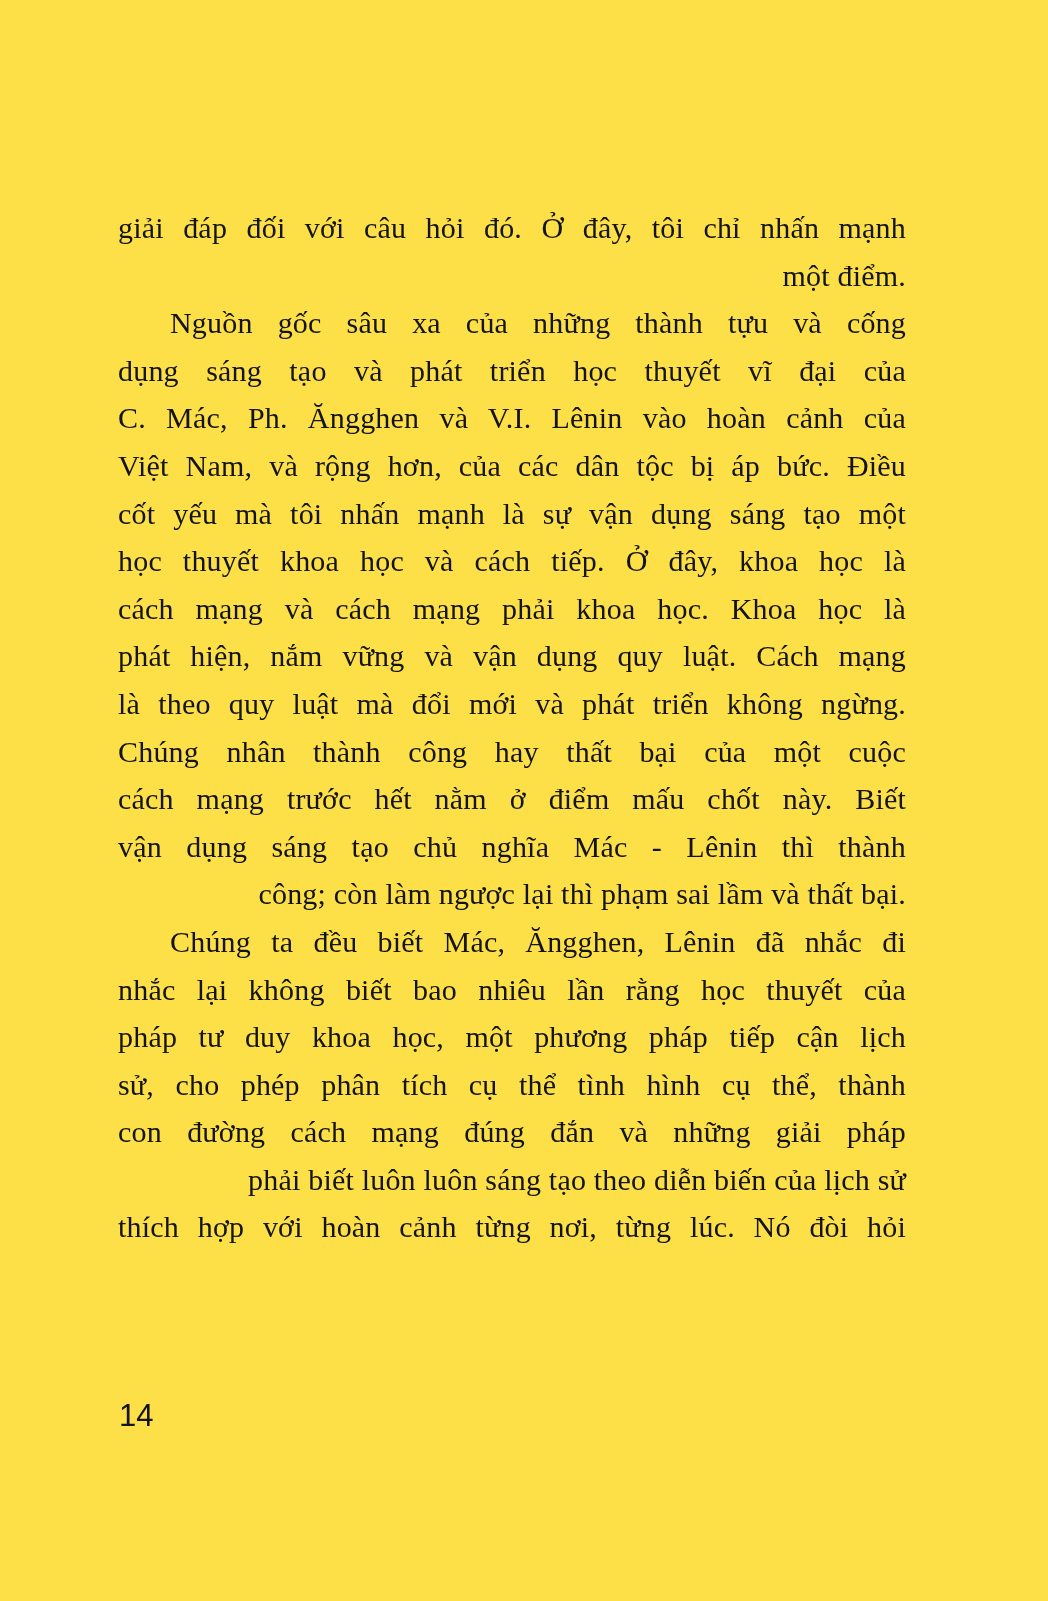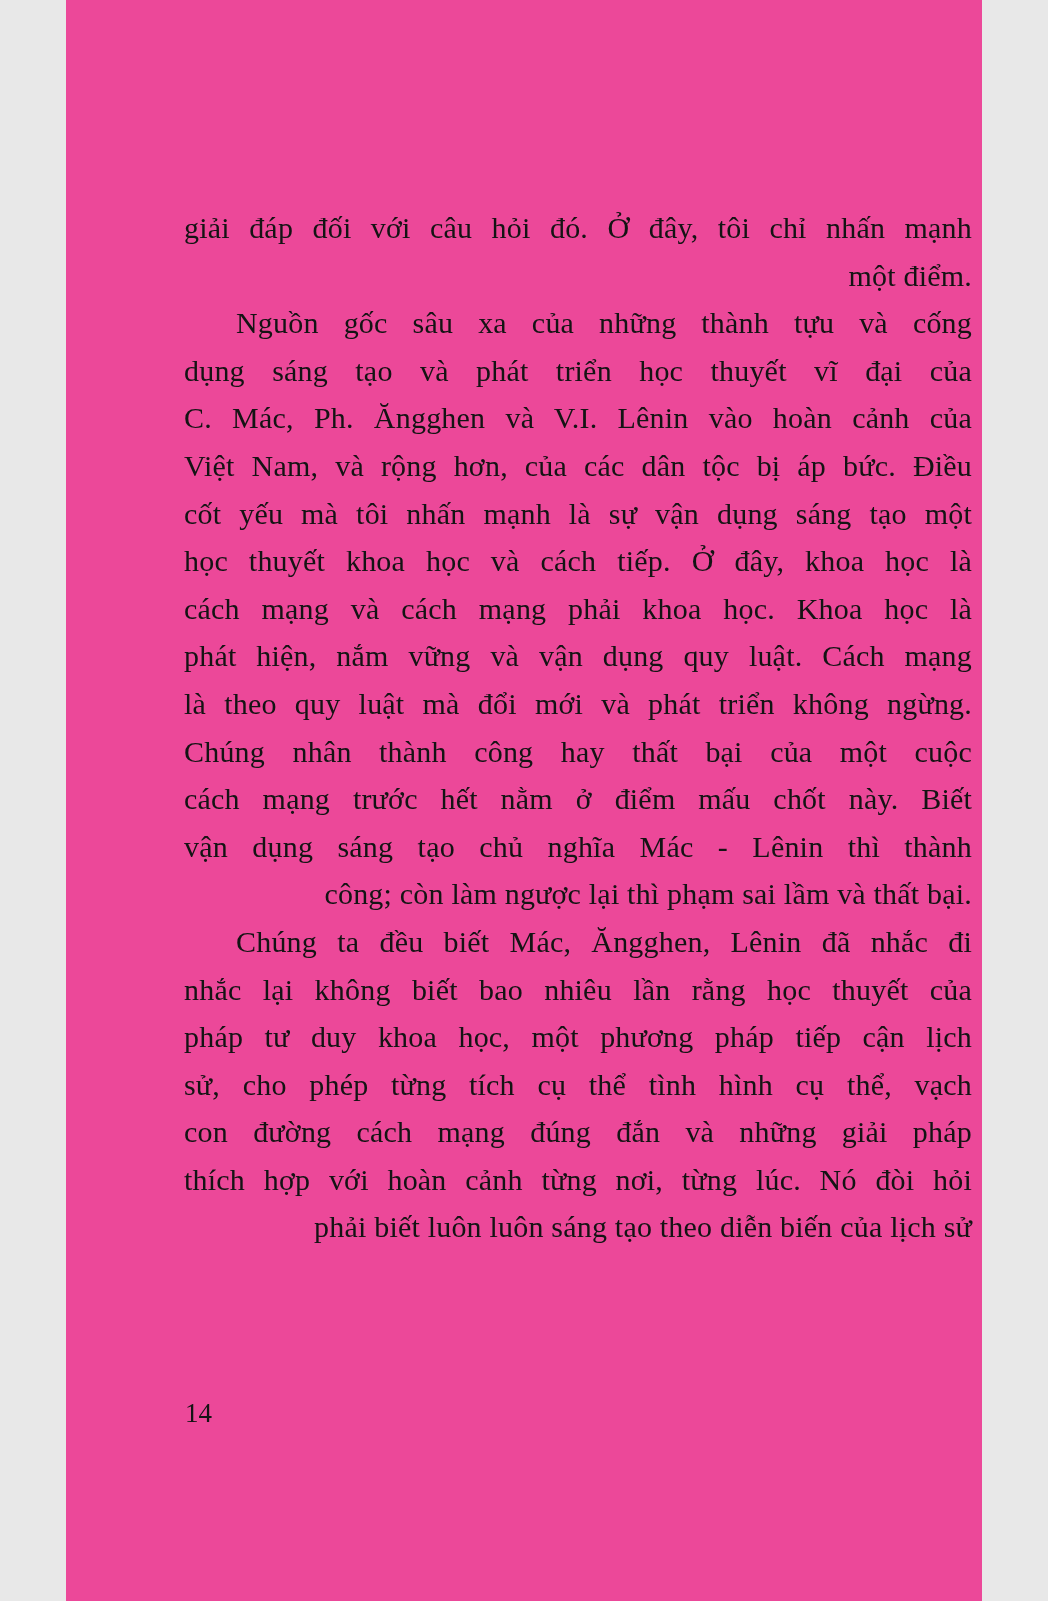"giải đáp đối với câu" .page { background: #ec4899 -> #fde047; width: 916px -> 1048px }
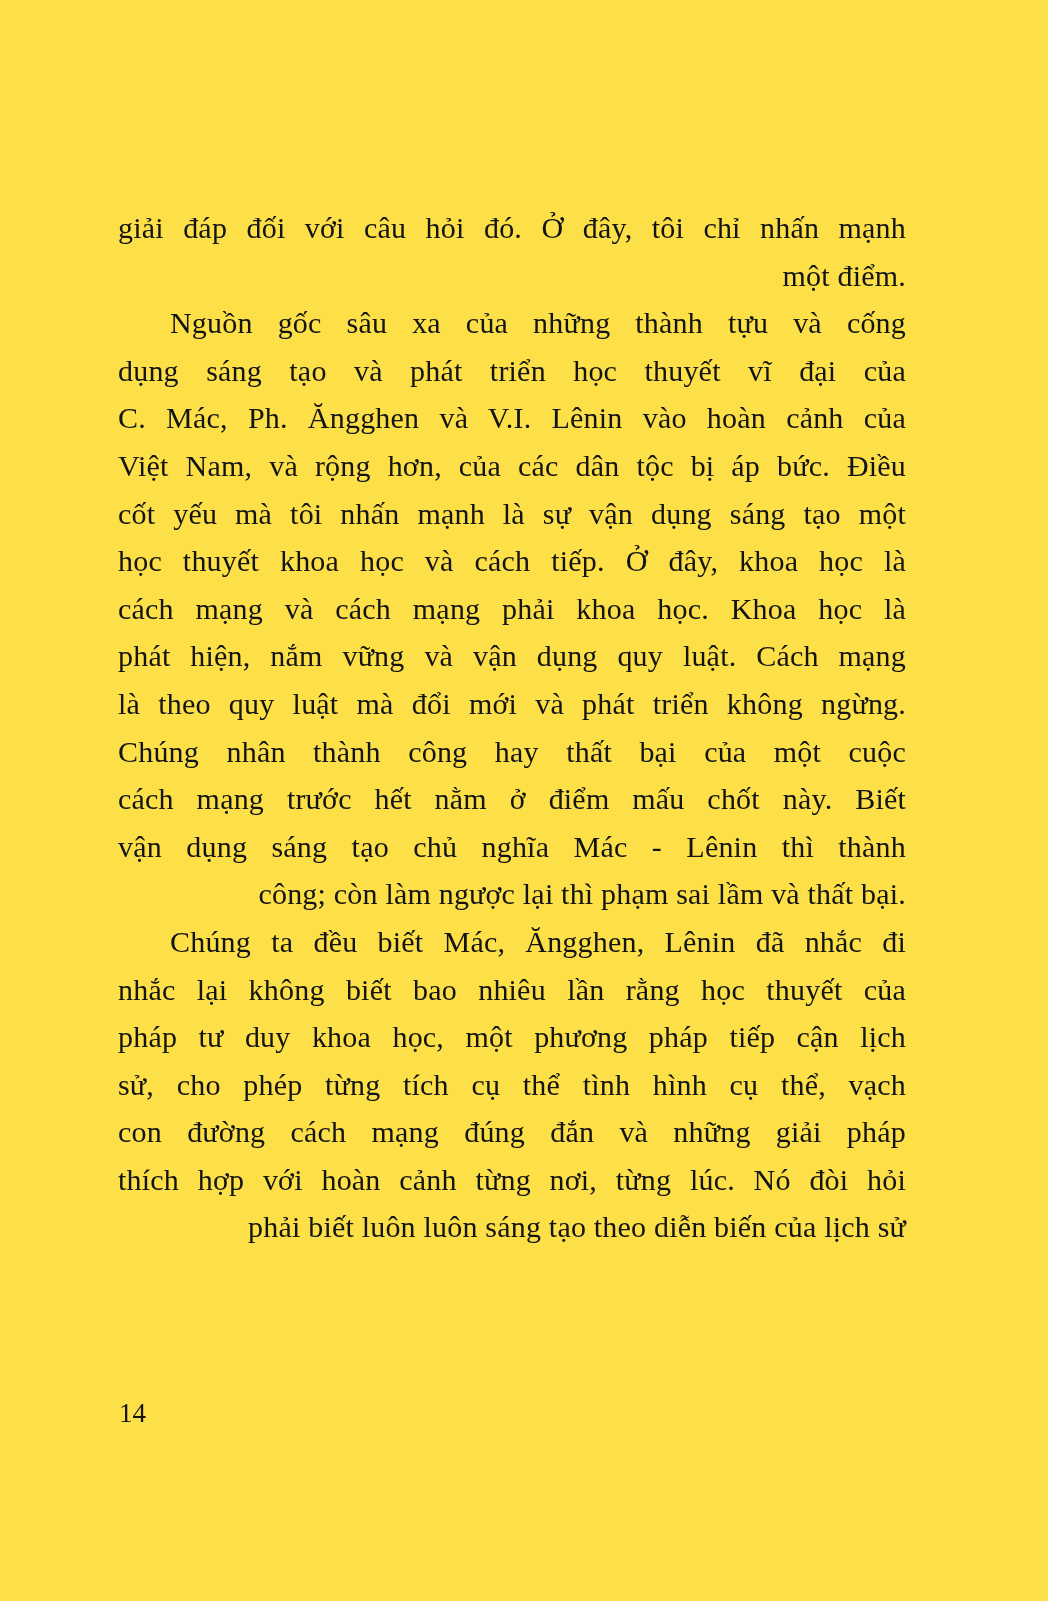"sử, cho phép từng tích" div.line { text: từng tích cụ thể tình hình cụ thể, vạch -> phân tích cụ thể tình hình cụ thể, thành }
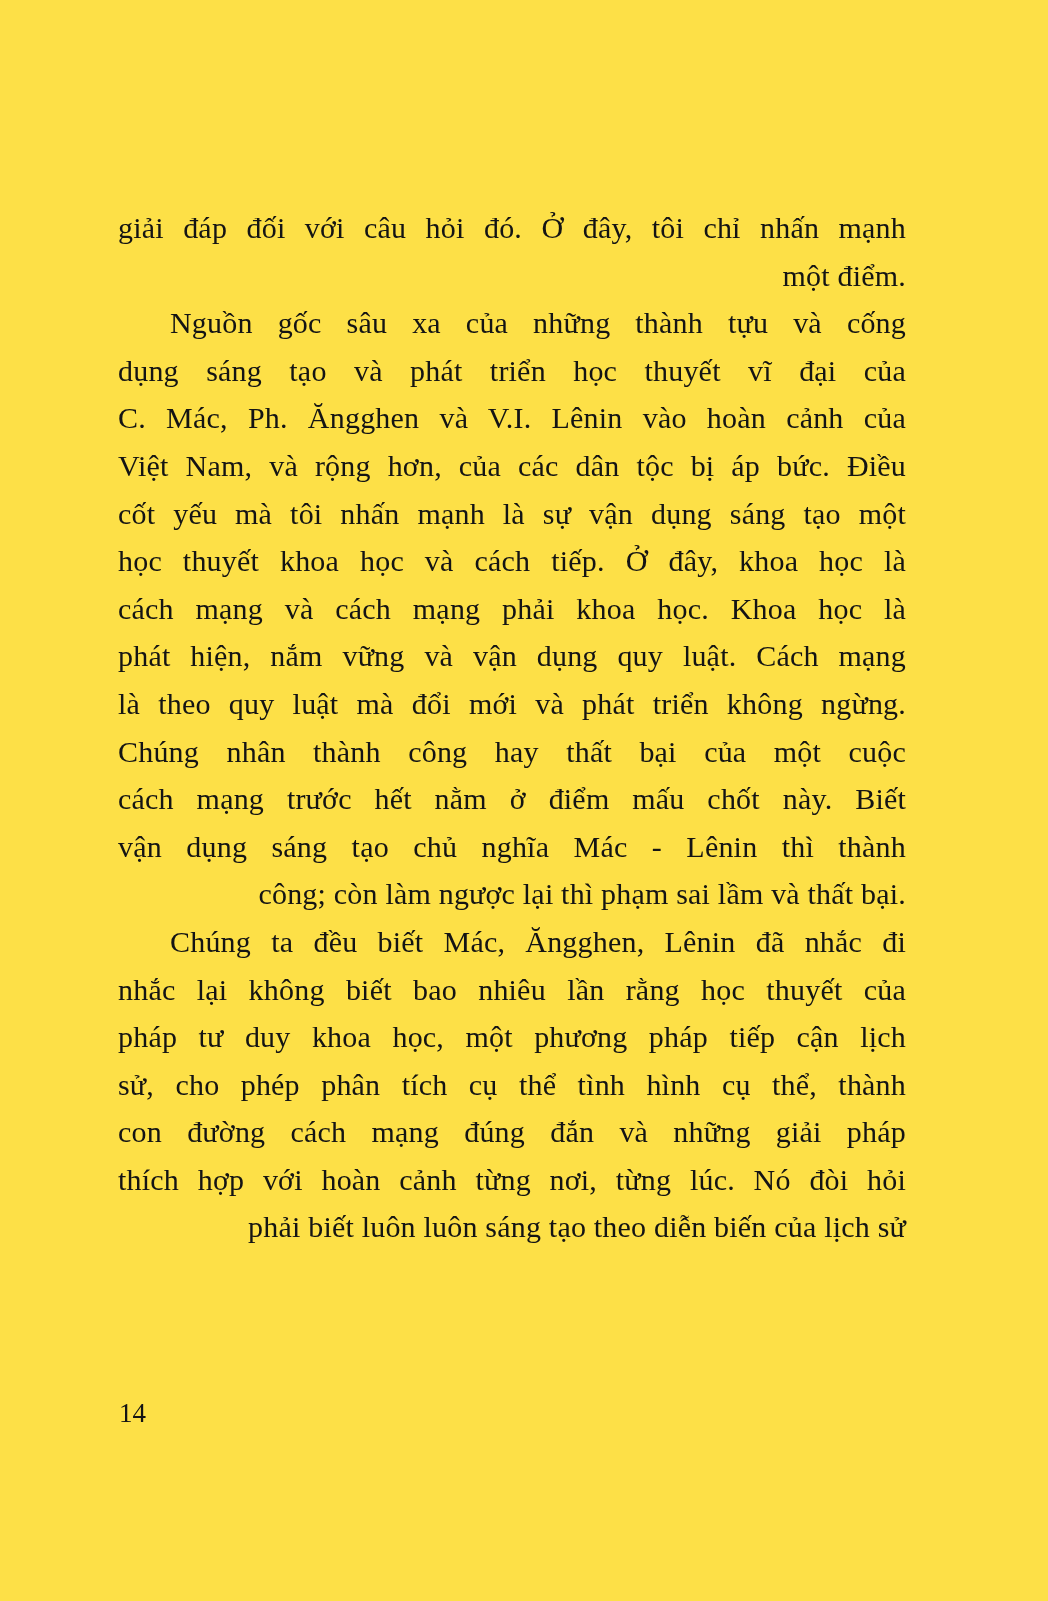"thích hợp với hoàn cảnh" div.line { order: before "phải biết luôn luôn sáng" -> after "phải biết luôn luôn sáng" }
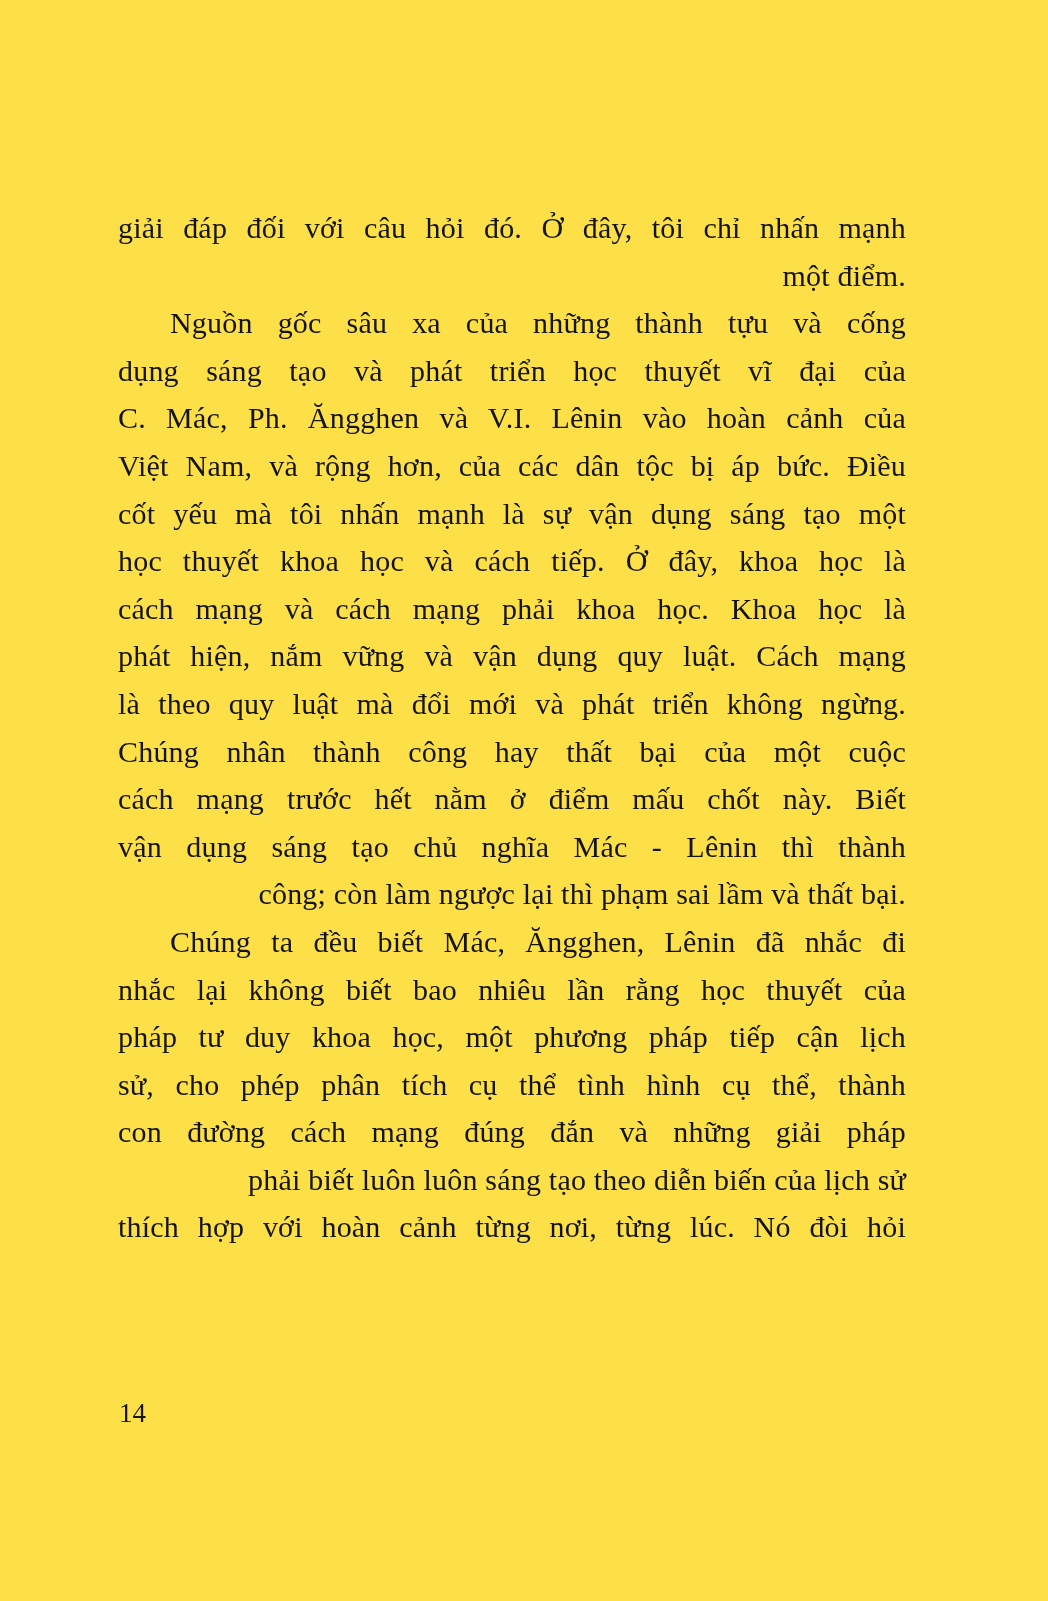"14" .page-number { font-family: Liberation Serif, serif -> Liberation Sans, sans-serif; font-size: 27px -> 31px }
